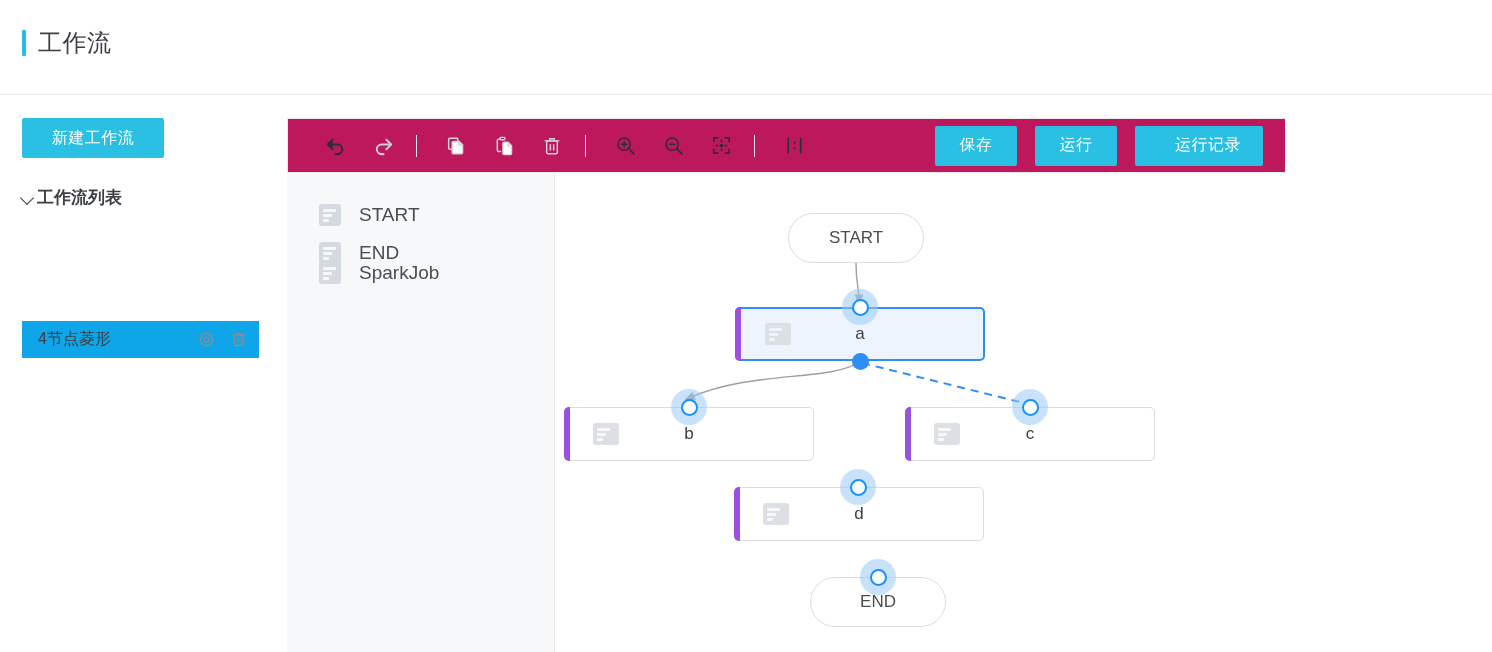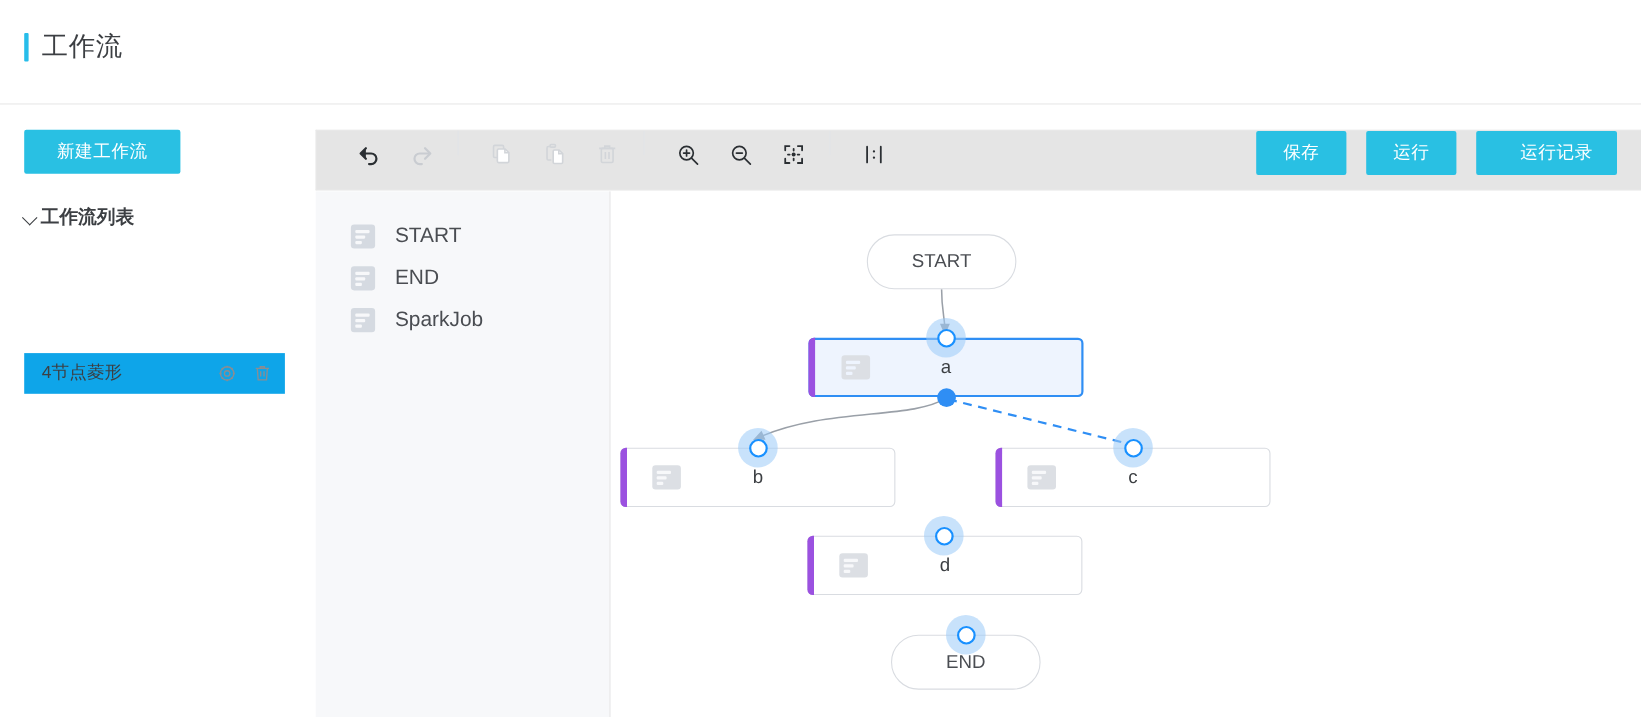"保存" .toolbar { align-items: flex-start -> center; background: #e5e5e5 -> #be185d; width: 1205px -> 998px }
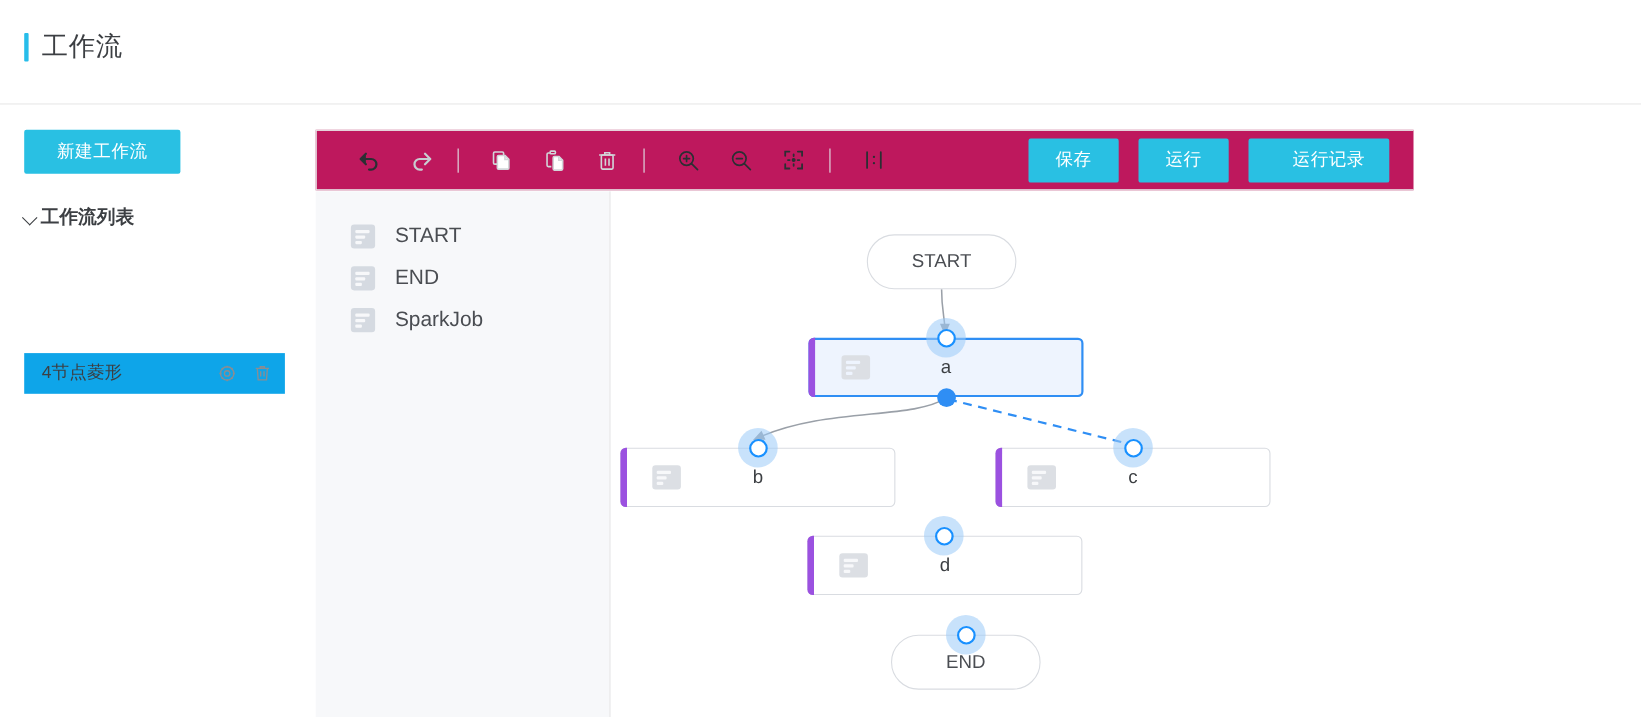"SparkJob" div.palette-item { top: 106px -> 88px }
